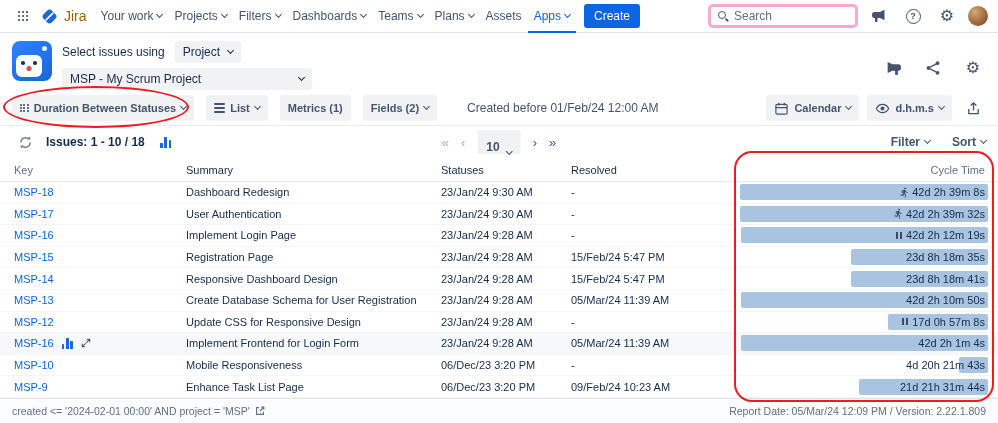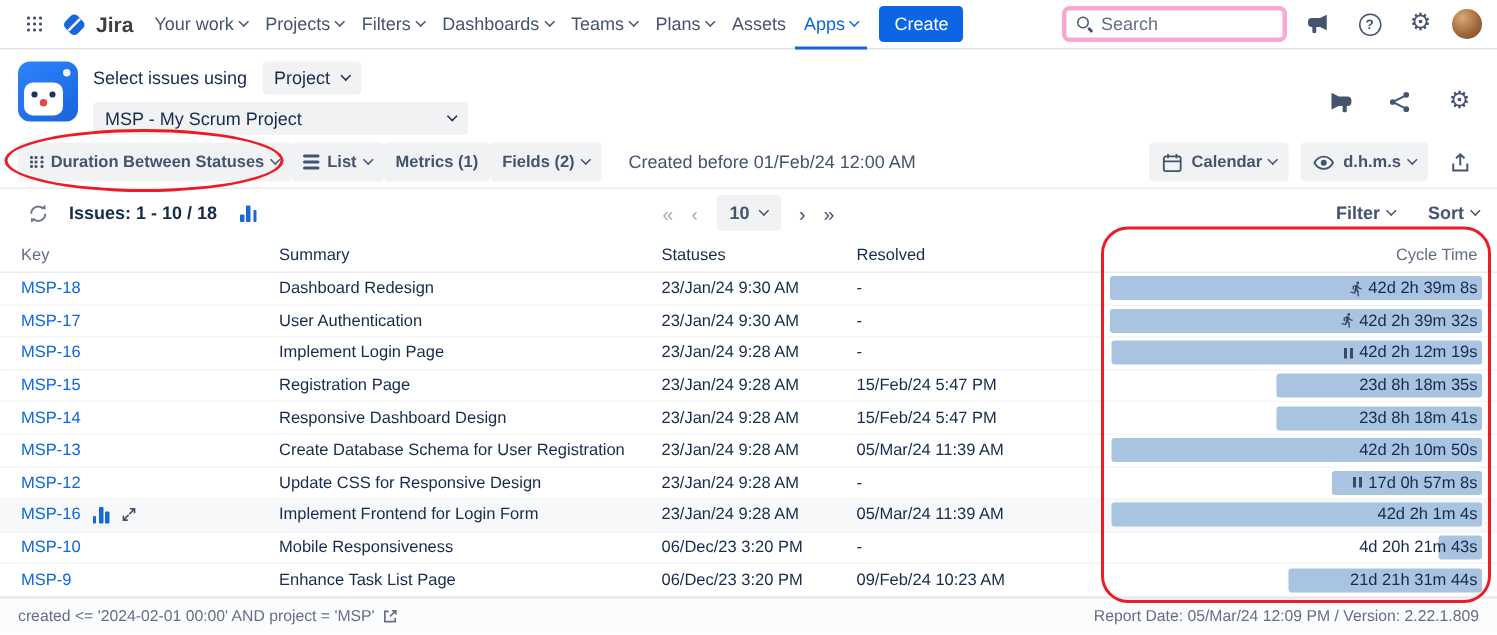"Jira" .brand-name { color: #404040 -> #a16207; font-weight: 700 -> 400 }
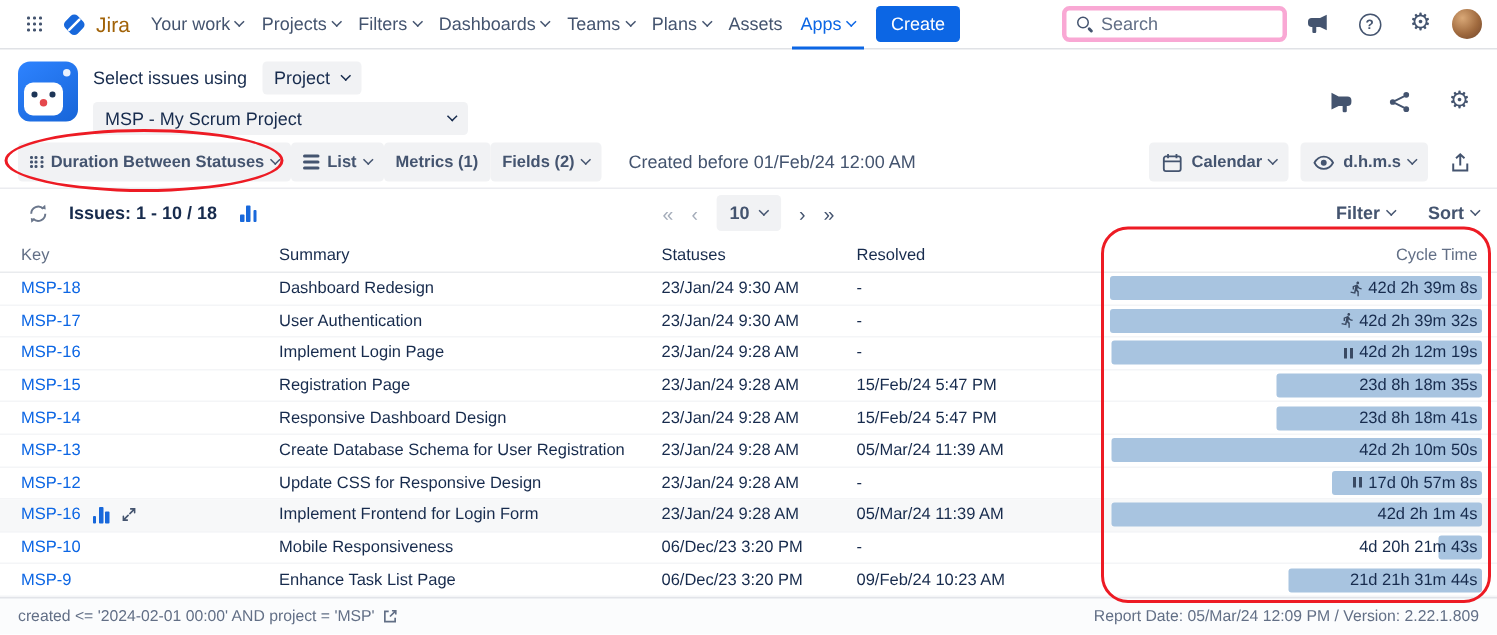"Duration Between Statuses" .toolbar { gap: 0 -> 12px }
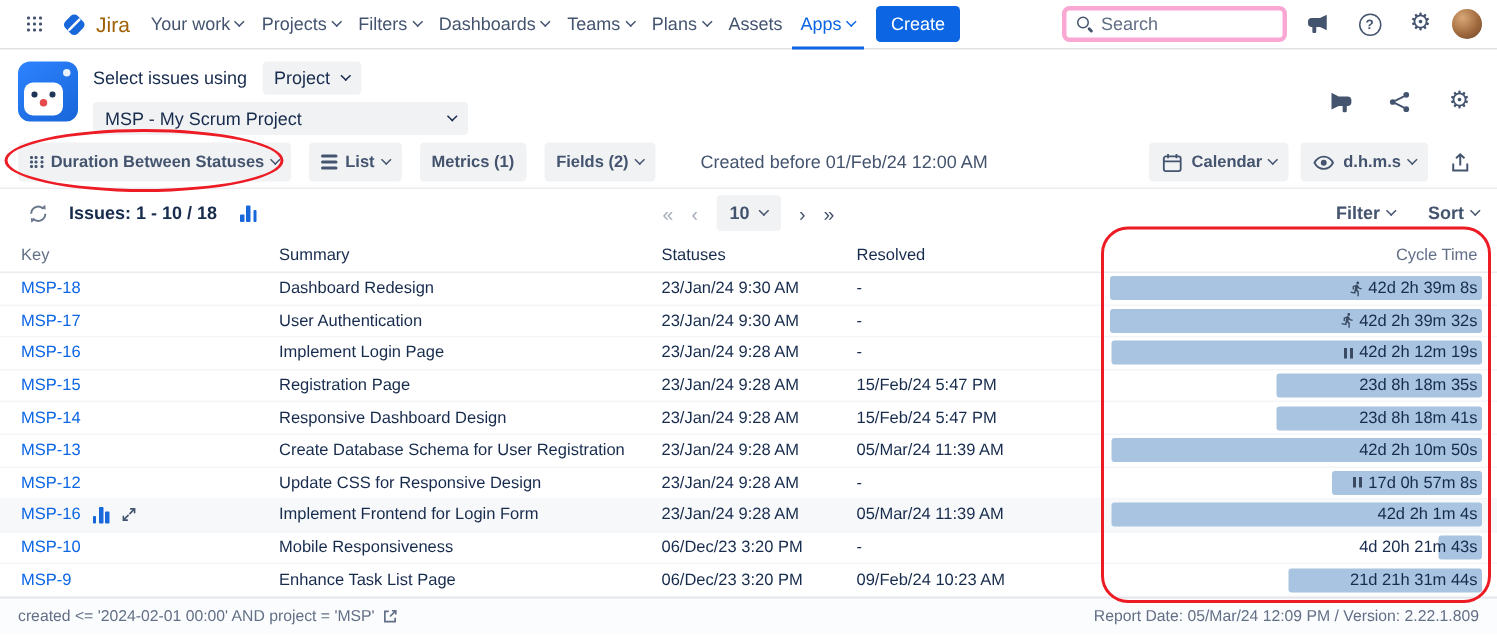"10" .pagesize { align-items: center -> flex-end }
